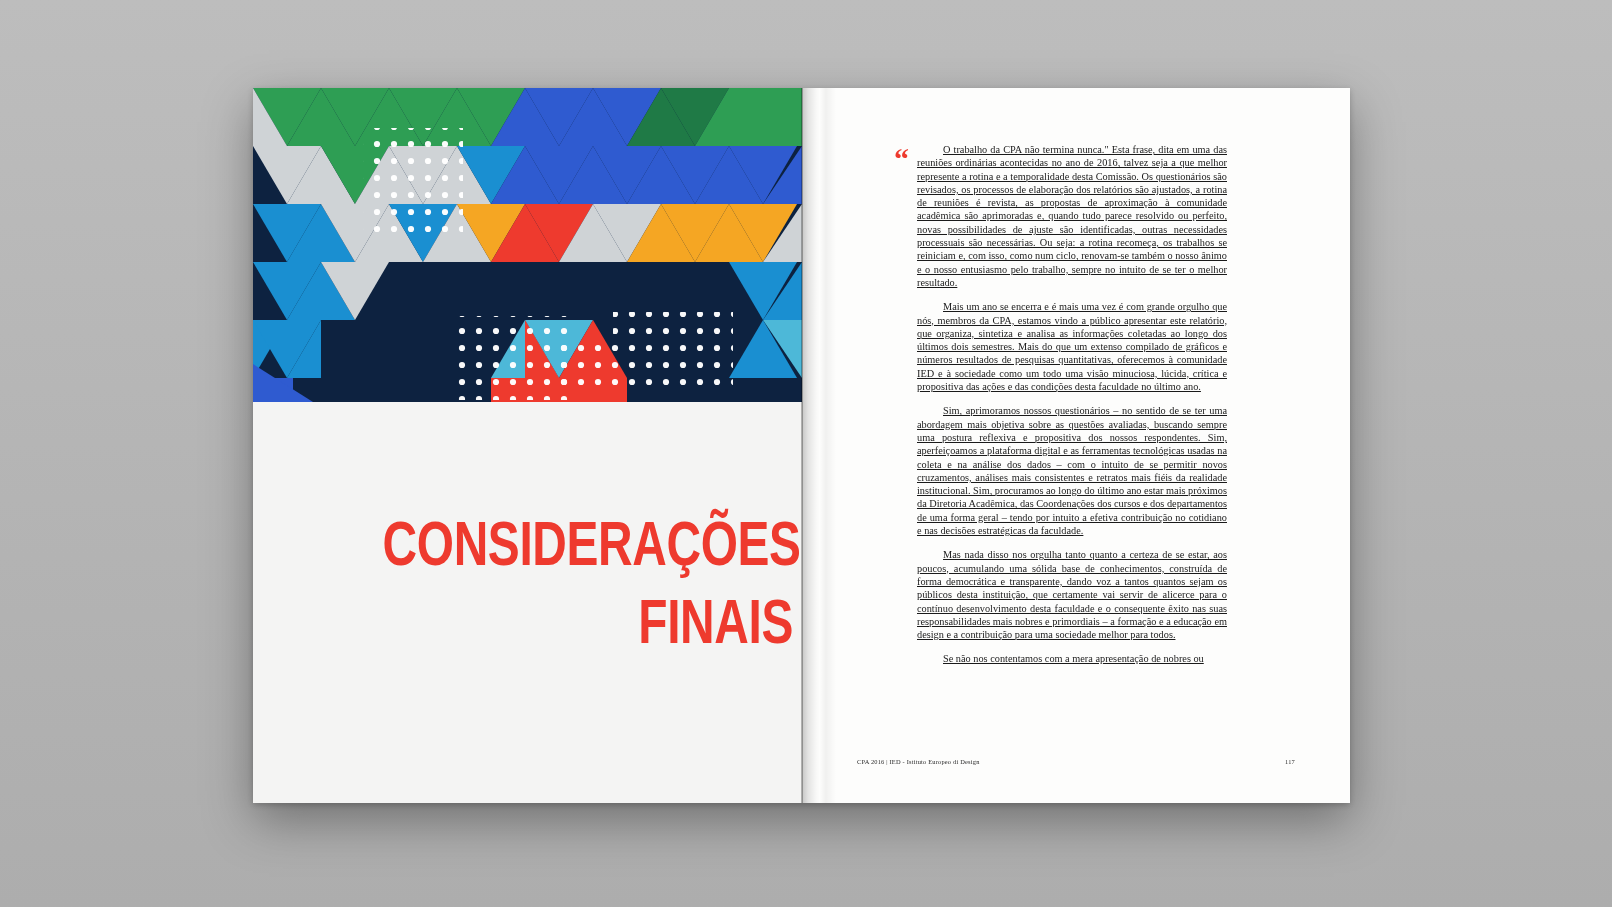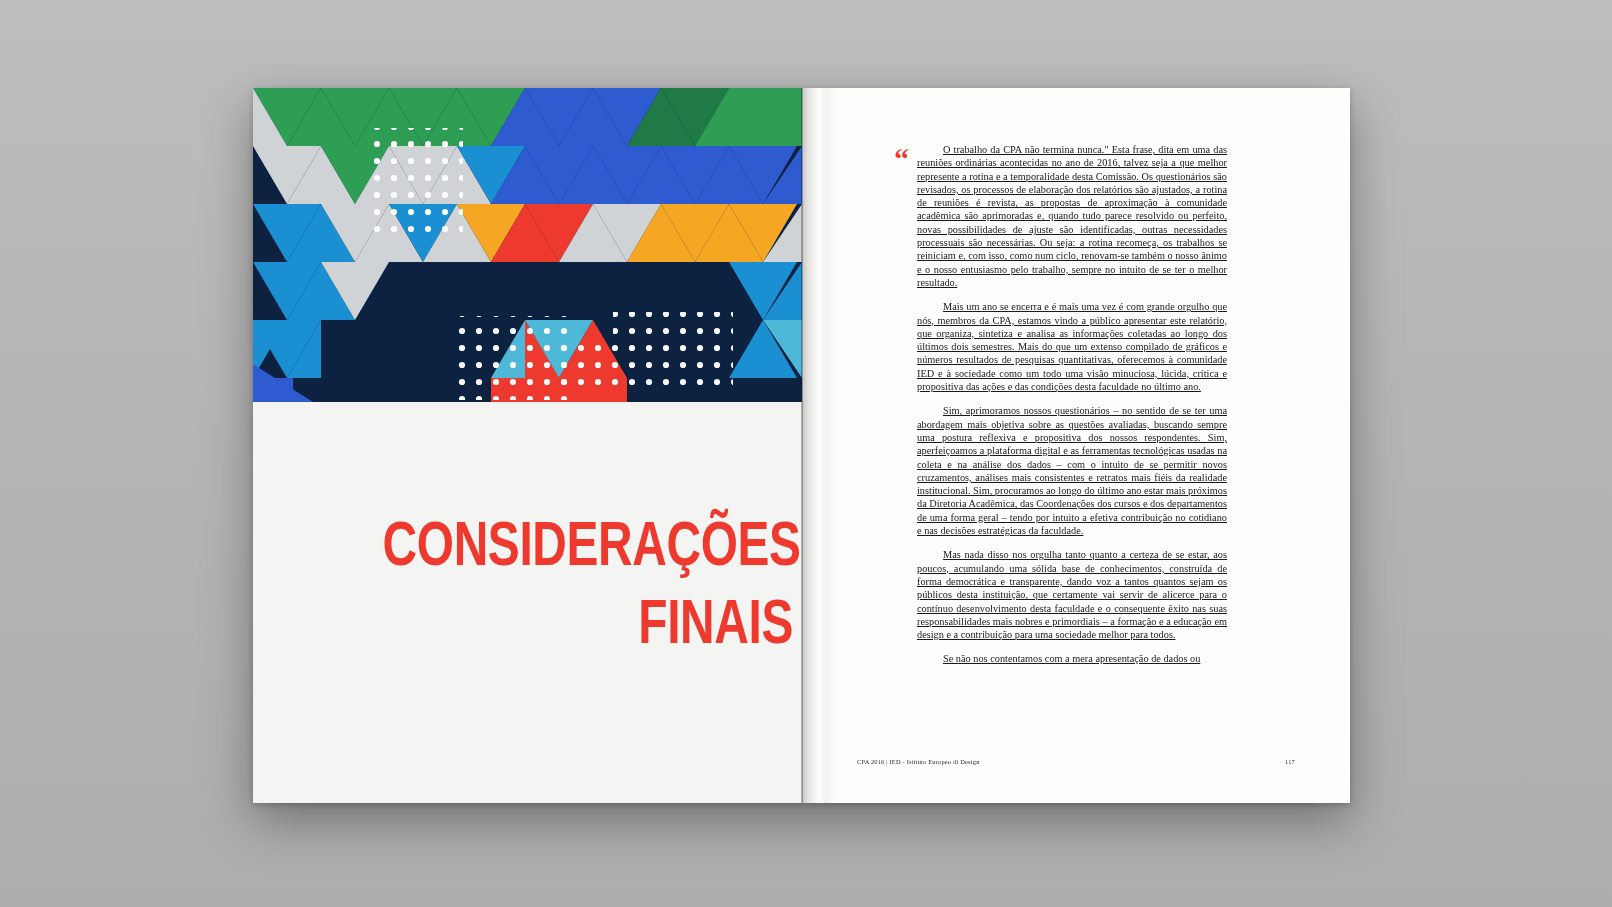"Se não nos contentamos com" p { text: dados -> nobres }
